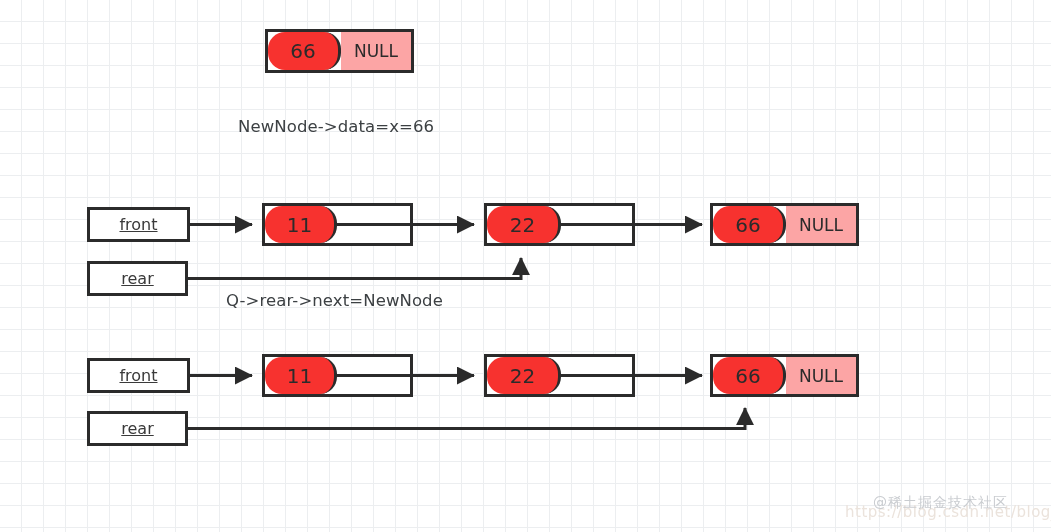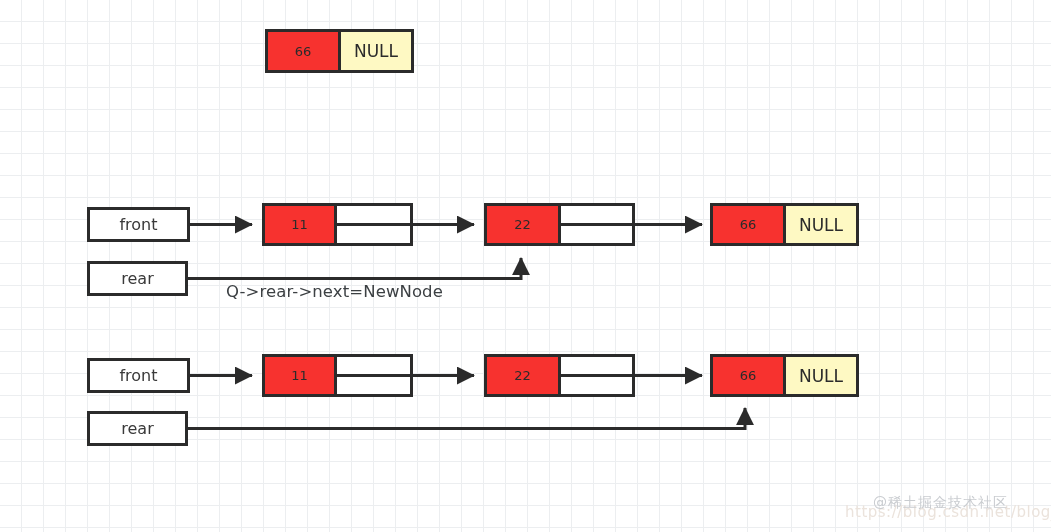"66" .node .data-cell { border-radius: none -> 17px; font-size: 13px -> 20px }
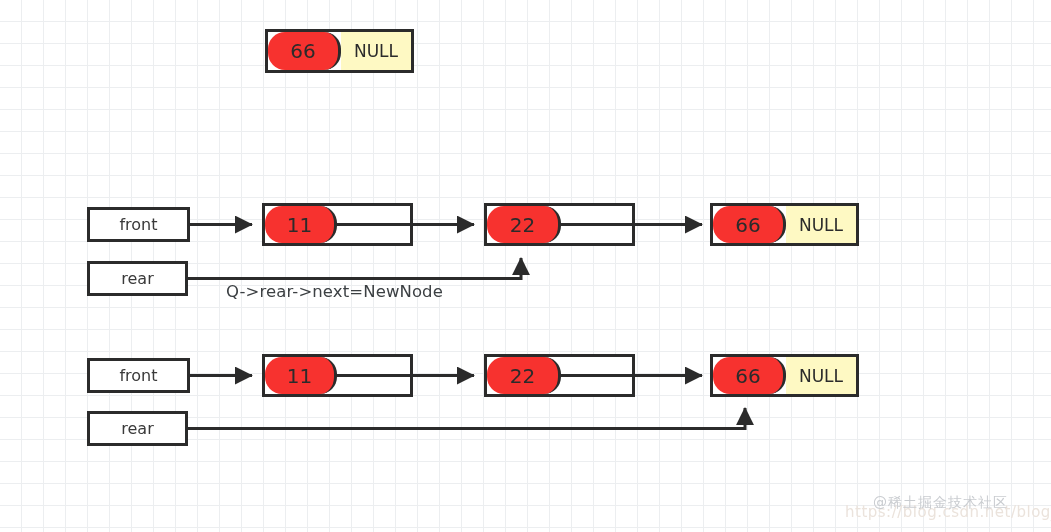"NULL" .node .null-text { background: #fef9c3 -> #fca5a5 }
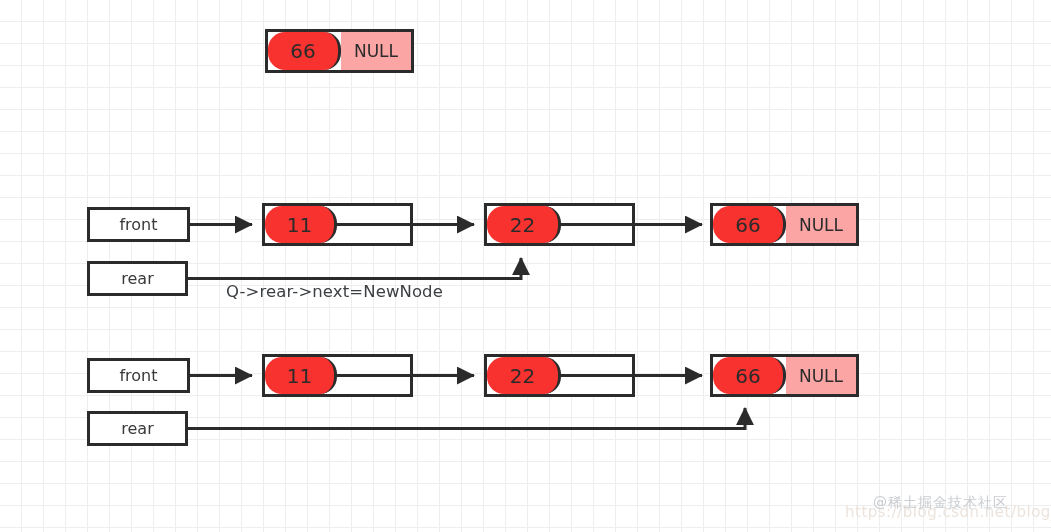"NewNode->data=x=66" div.annot { html: none -> <div>NewNode-&gt;data=x=66</div> }
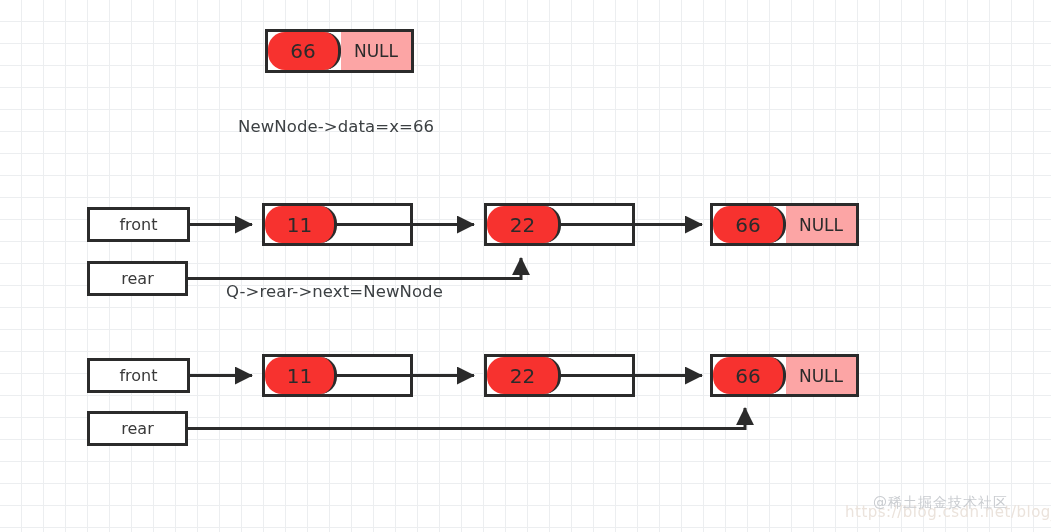"front" .labelbox { text-decoration: none -> underline }
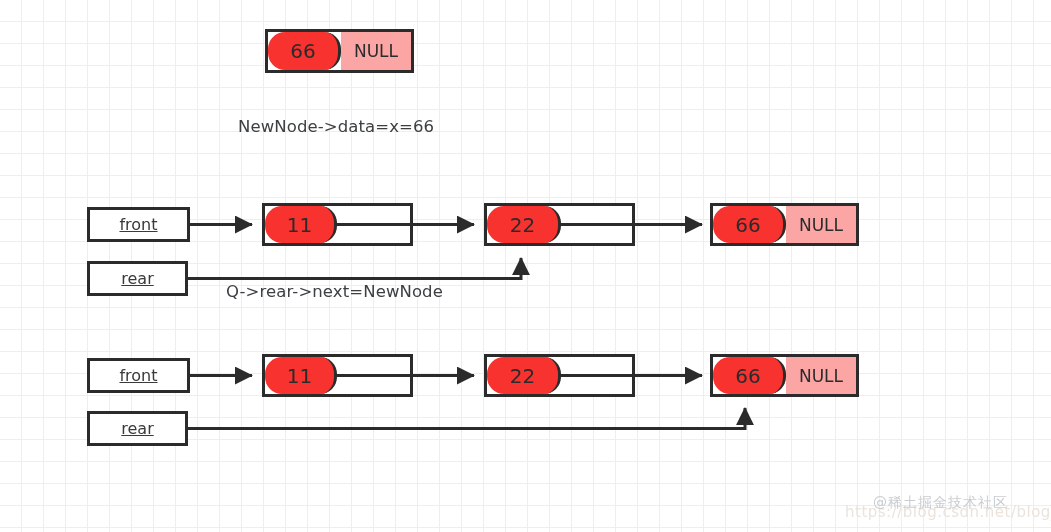"Q->rear->next=NewNode" div.annot { top: 281px -> 290px }
